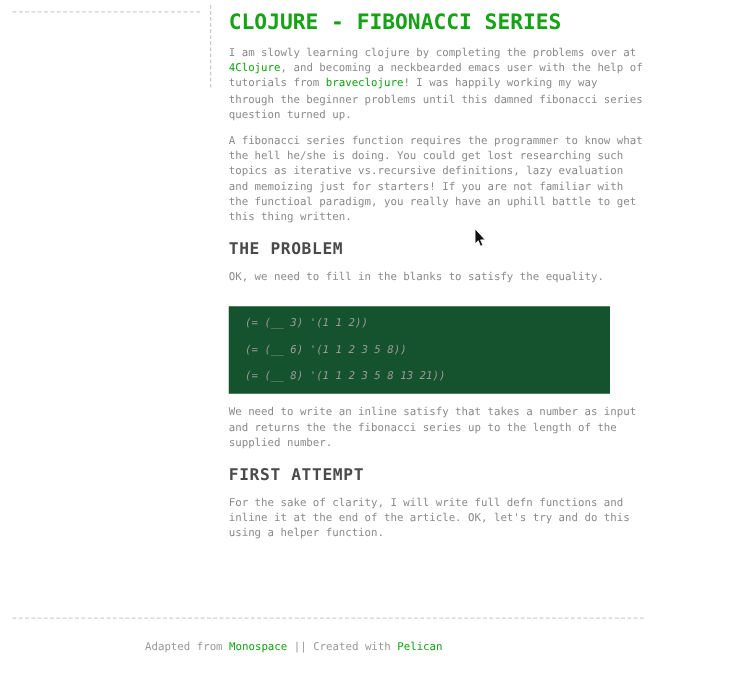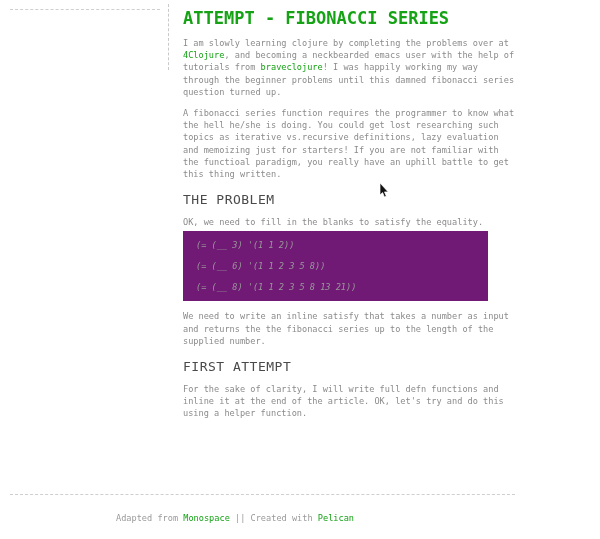"ATTEMPT - FIBONACCI SERIES" h2.article-title { text: ATTEMPT -> CLOJURE }
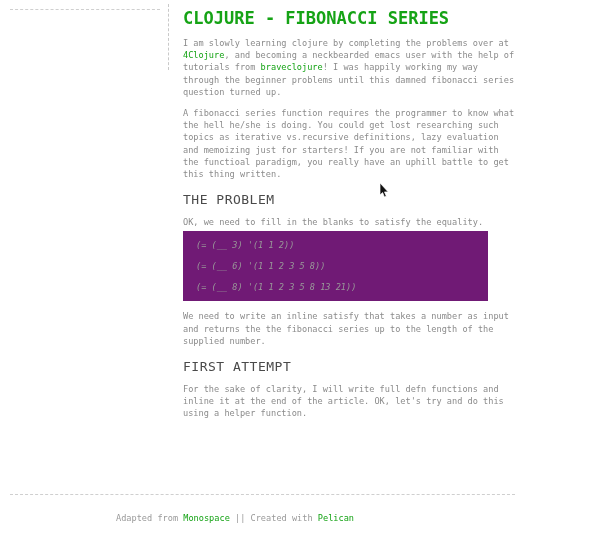"THE PROBLEM" .content h3 { font-weight: normal -> bold }
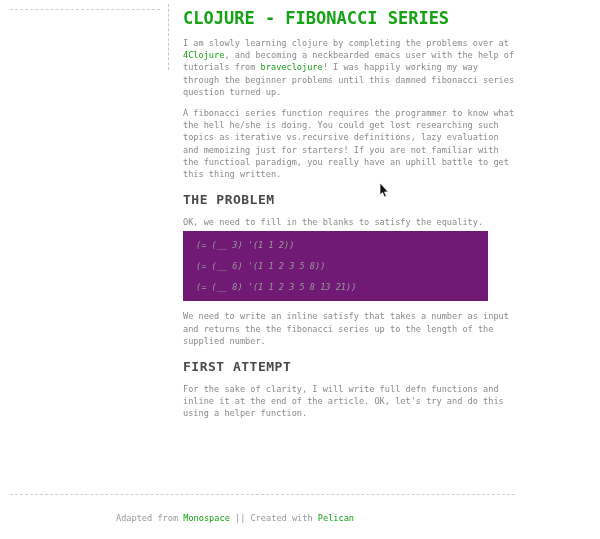"(= (__ 3) '(1 1" .code-block { background: #701a75 -> #14532d; margin-top: 3px -> 17px }
